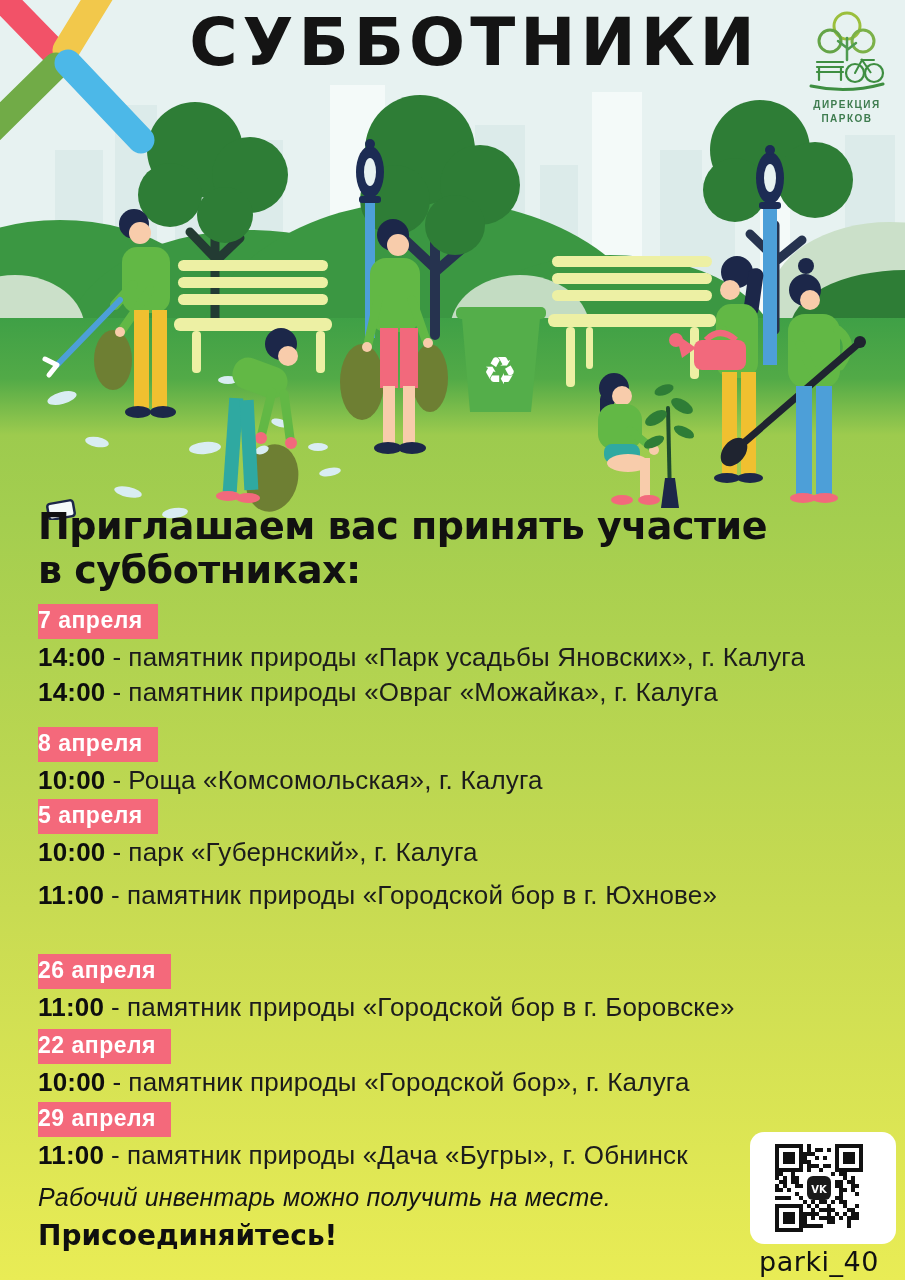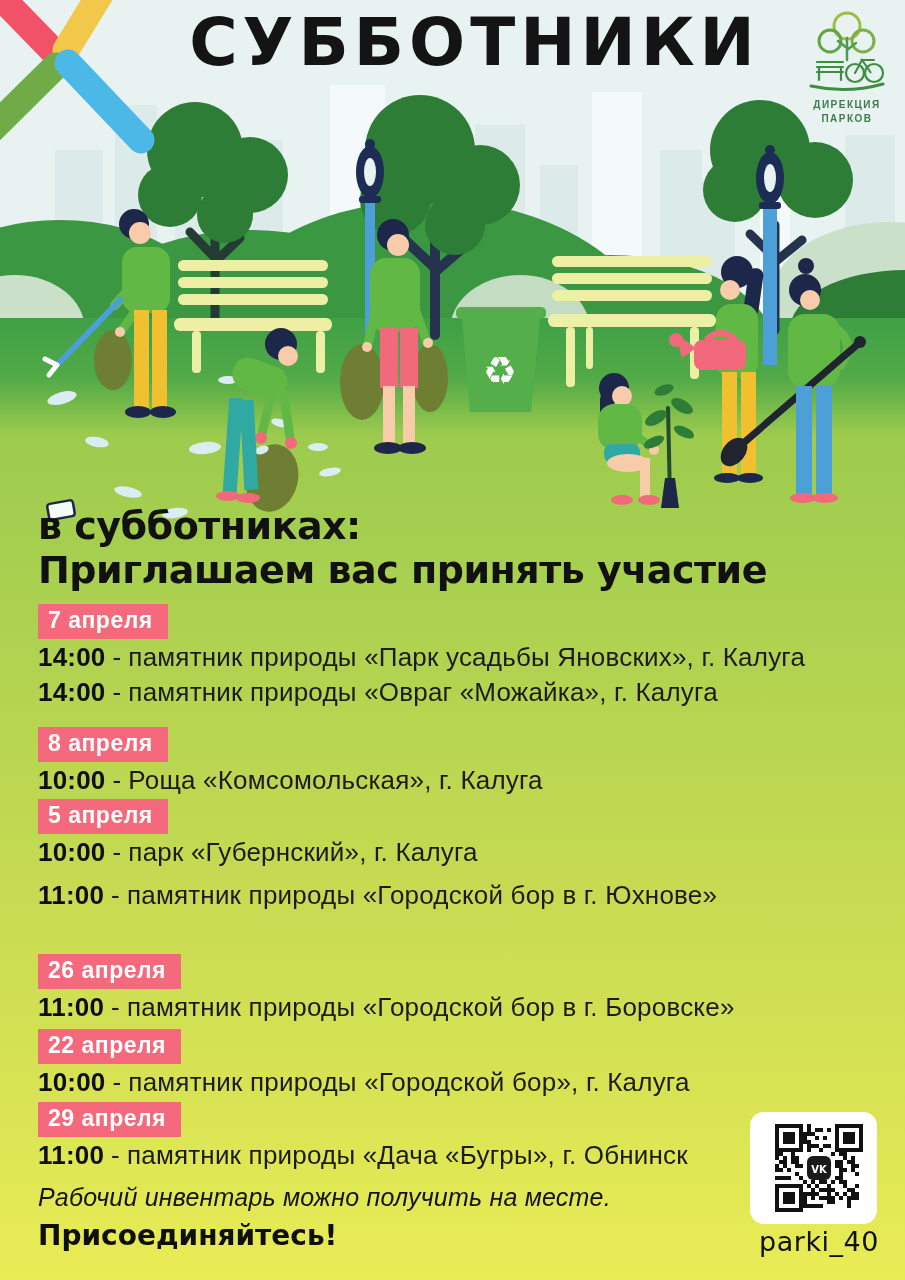"в субботниках:" div { order: before "Приглашаем вас принять участие" -> after "Приглашаем вас принять участие" }
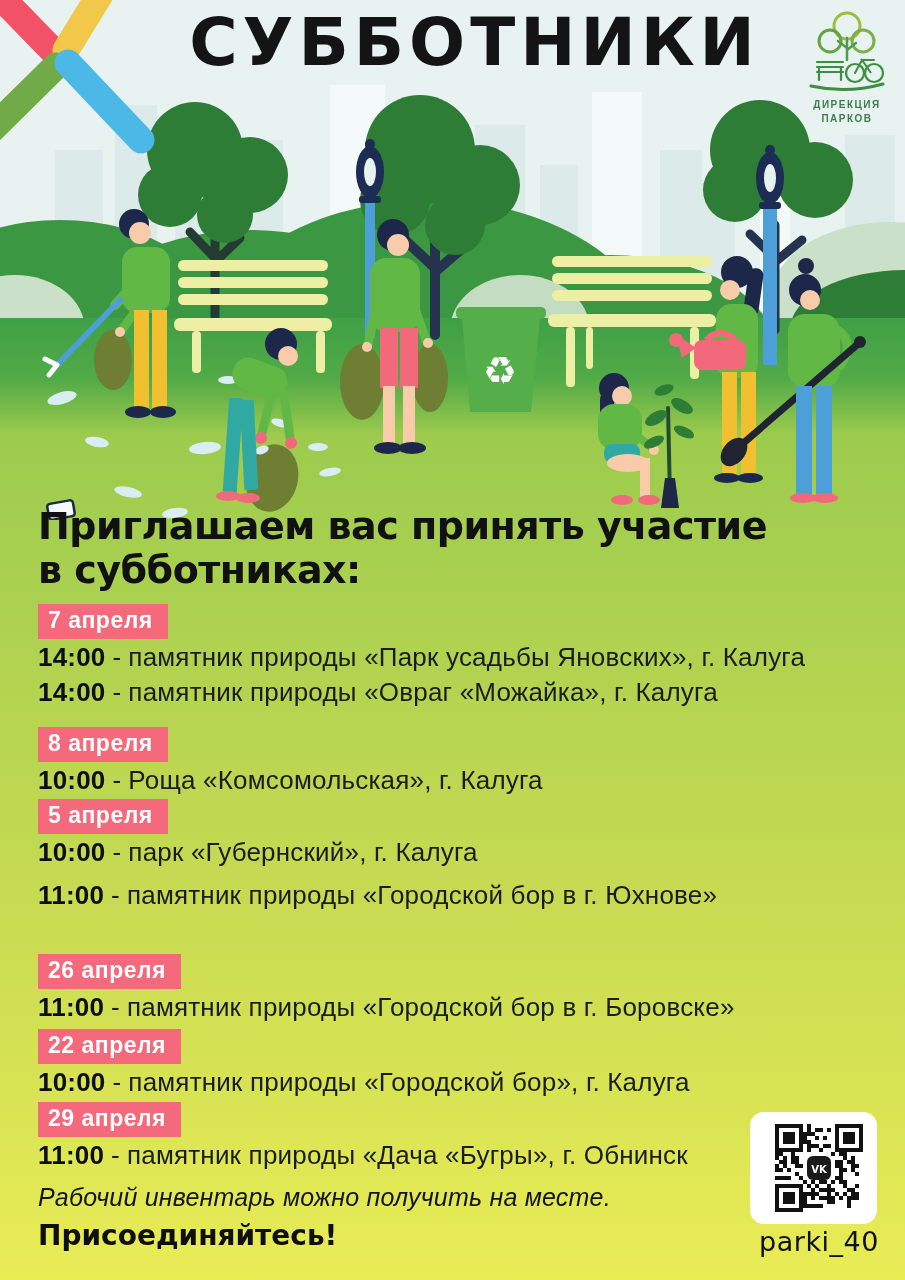"7 апреля" .badge { padding: 4px 15px 7px 10px -> 4px 15px 7px 0 }
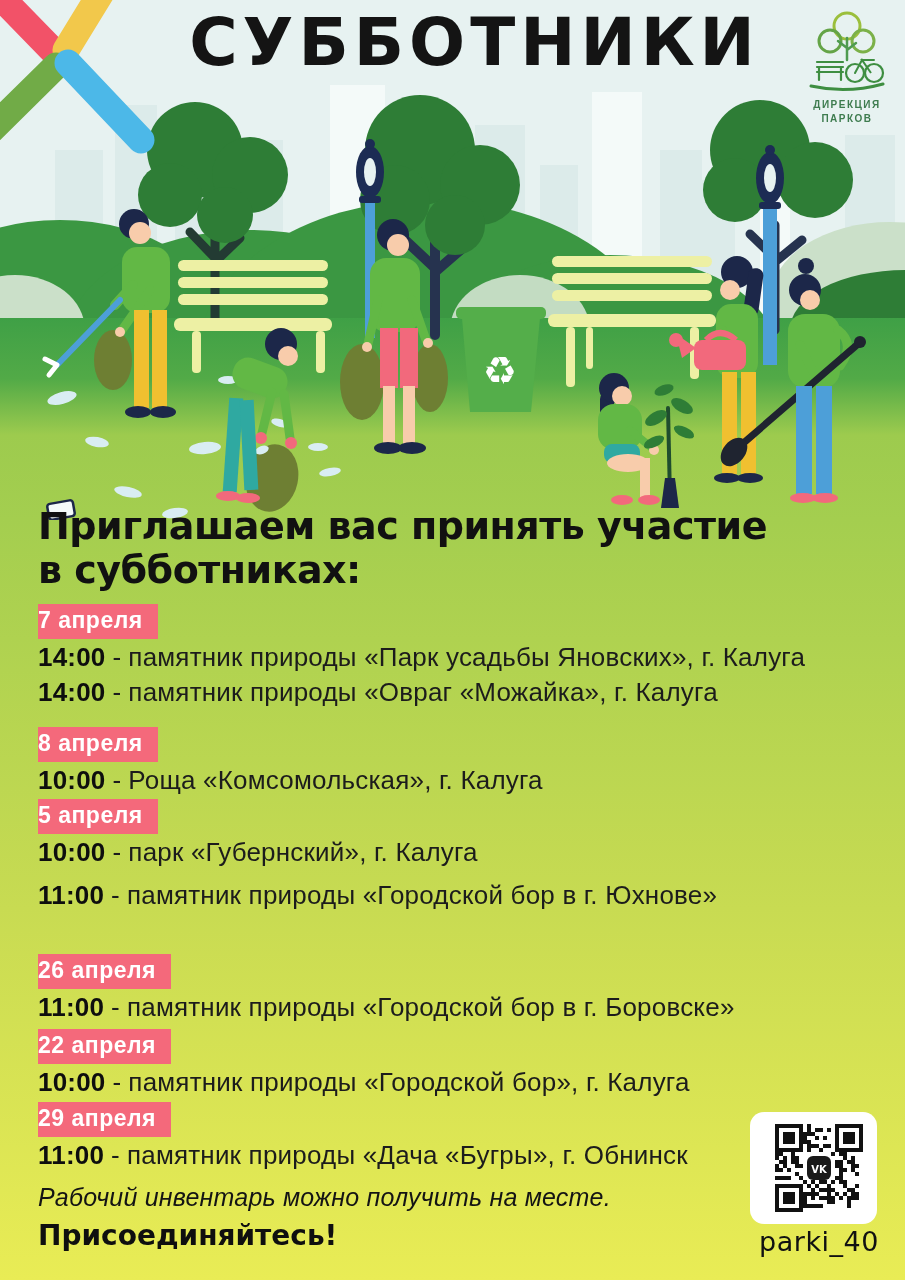"VK" .qr-card { margin-top: none -> 20px; width: 127px -> 146px }
